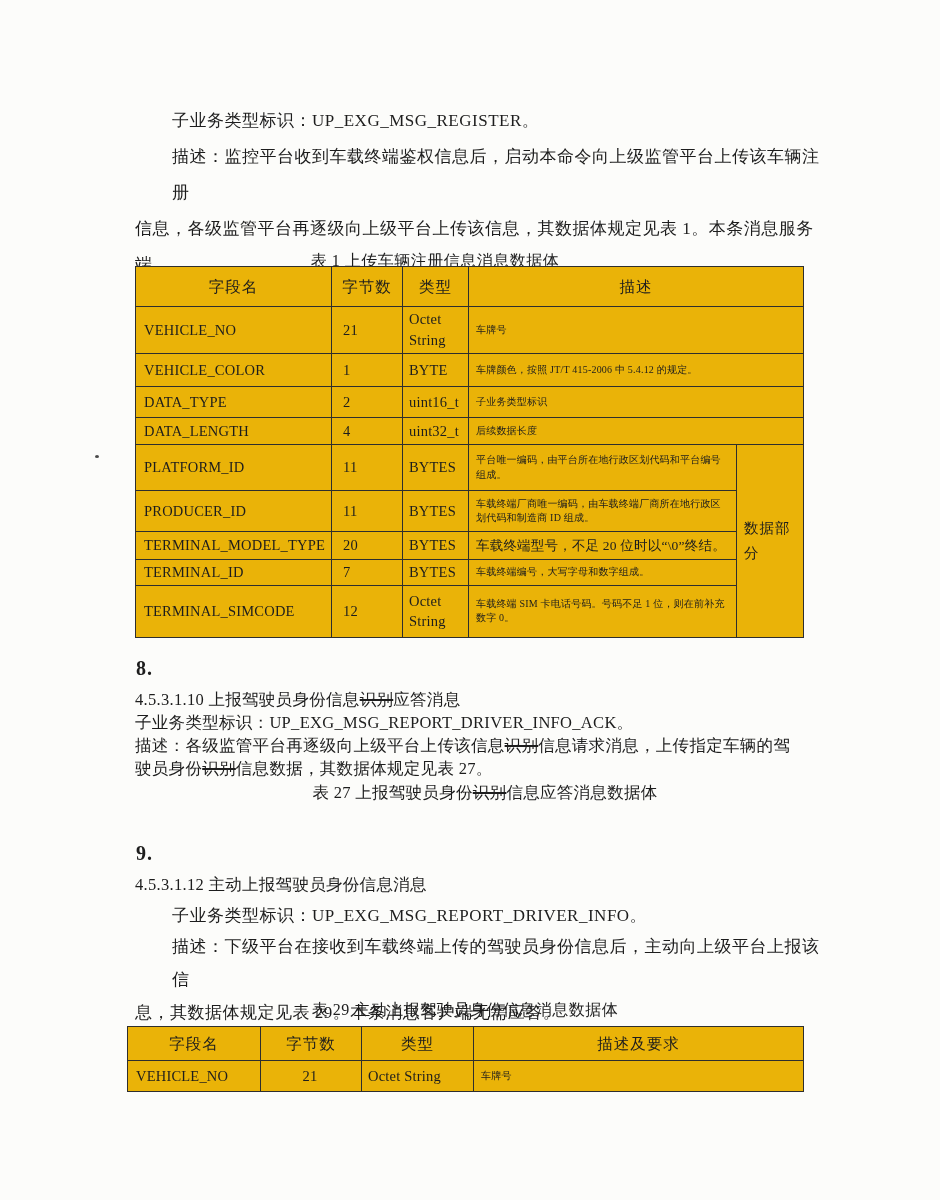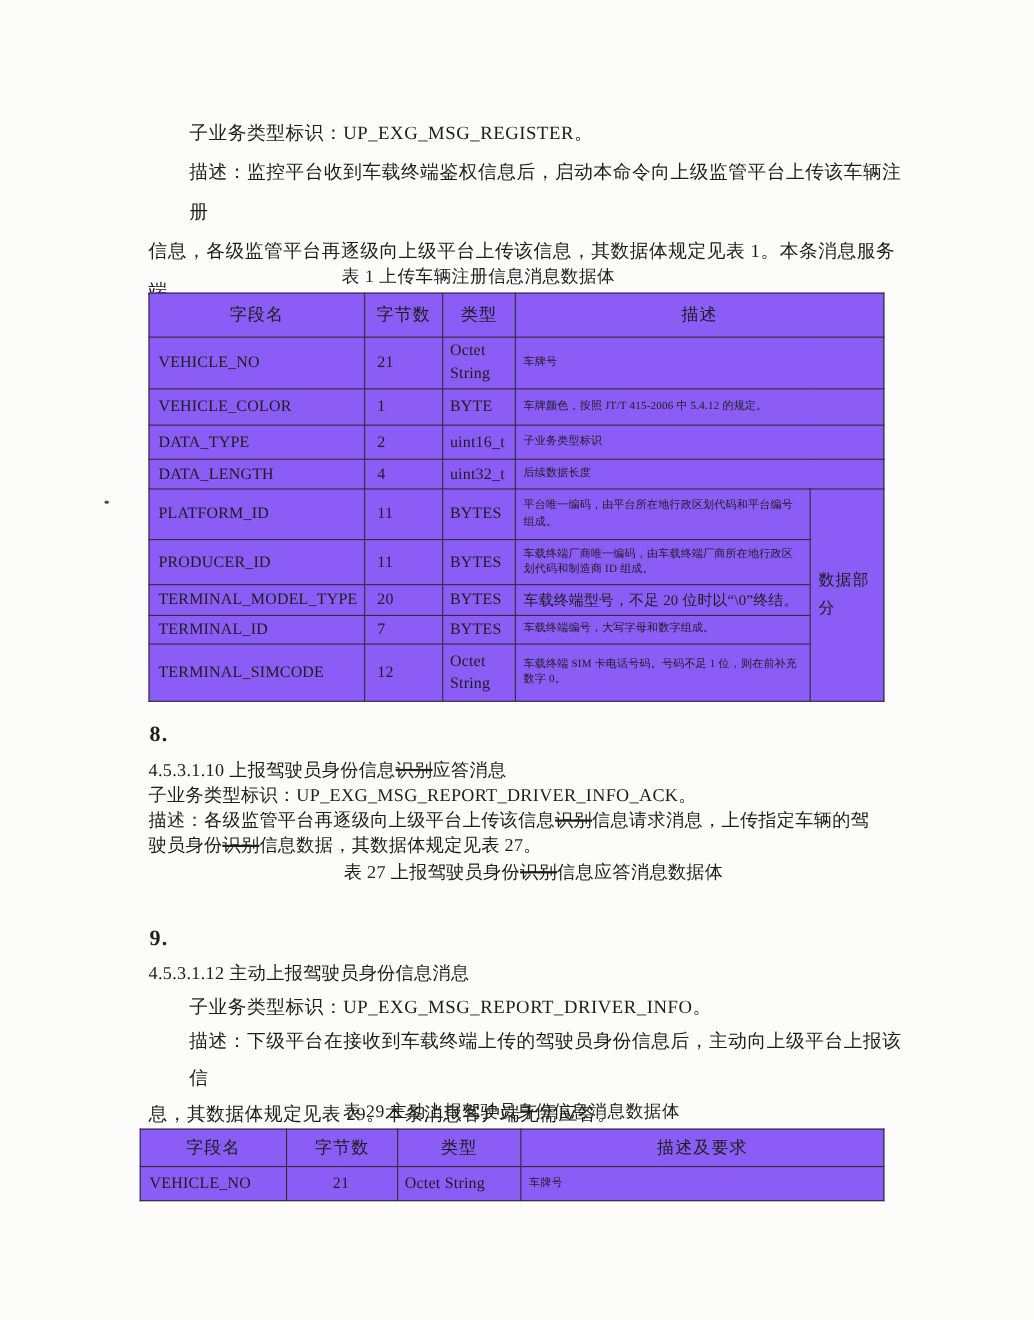"表 1 上传车辆注册信息消息数据体" div.abs { top: 241px -> 251px }
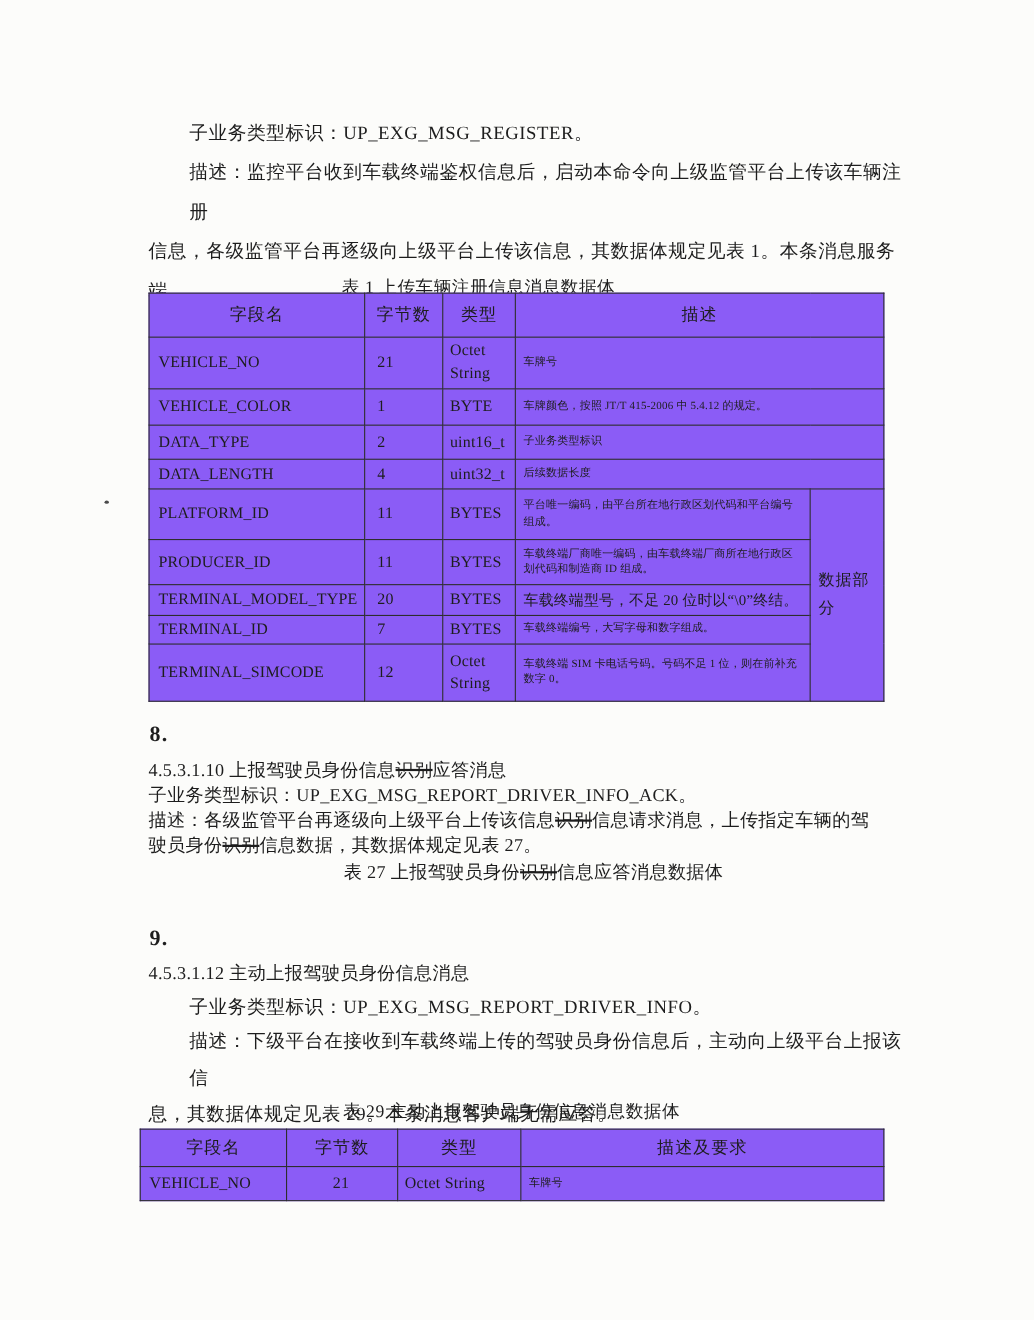"字段名" table { background: #8b5cf6 -> #eab308 }
